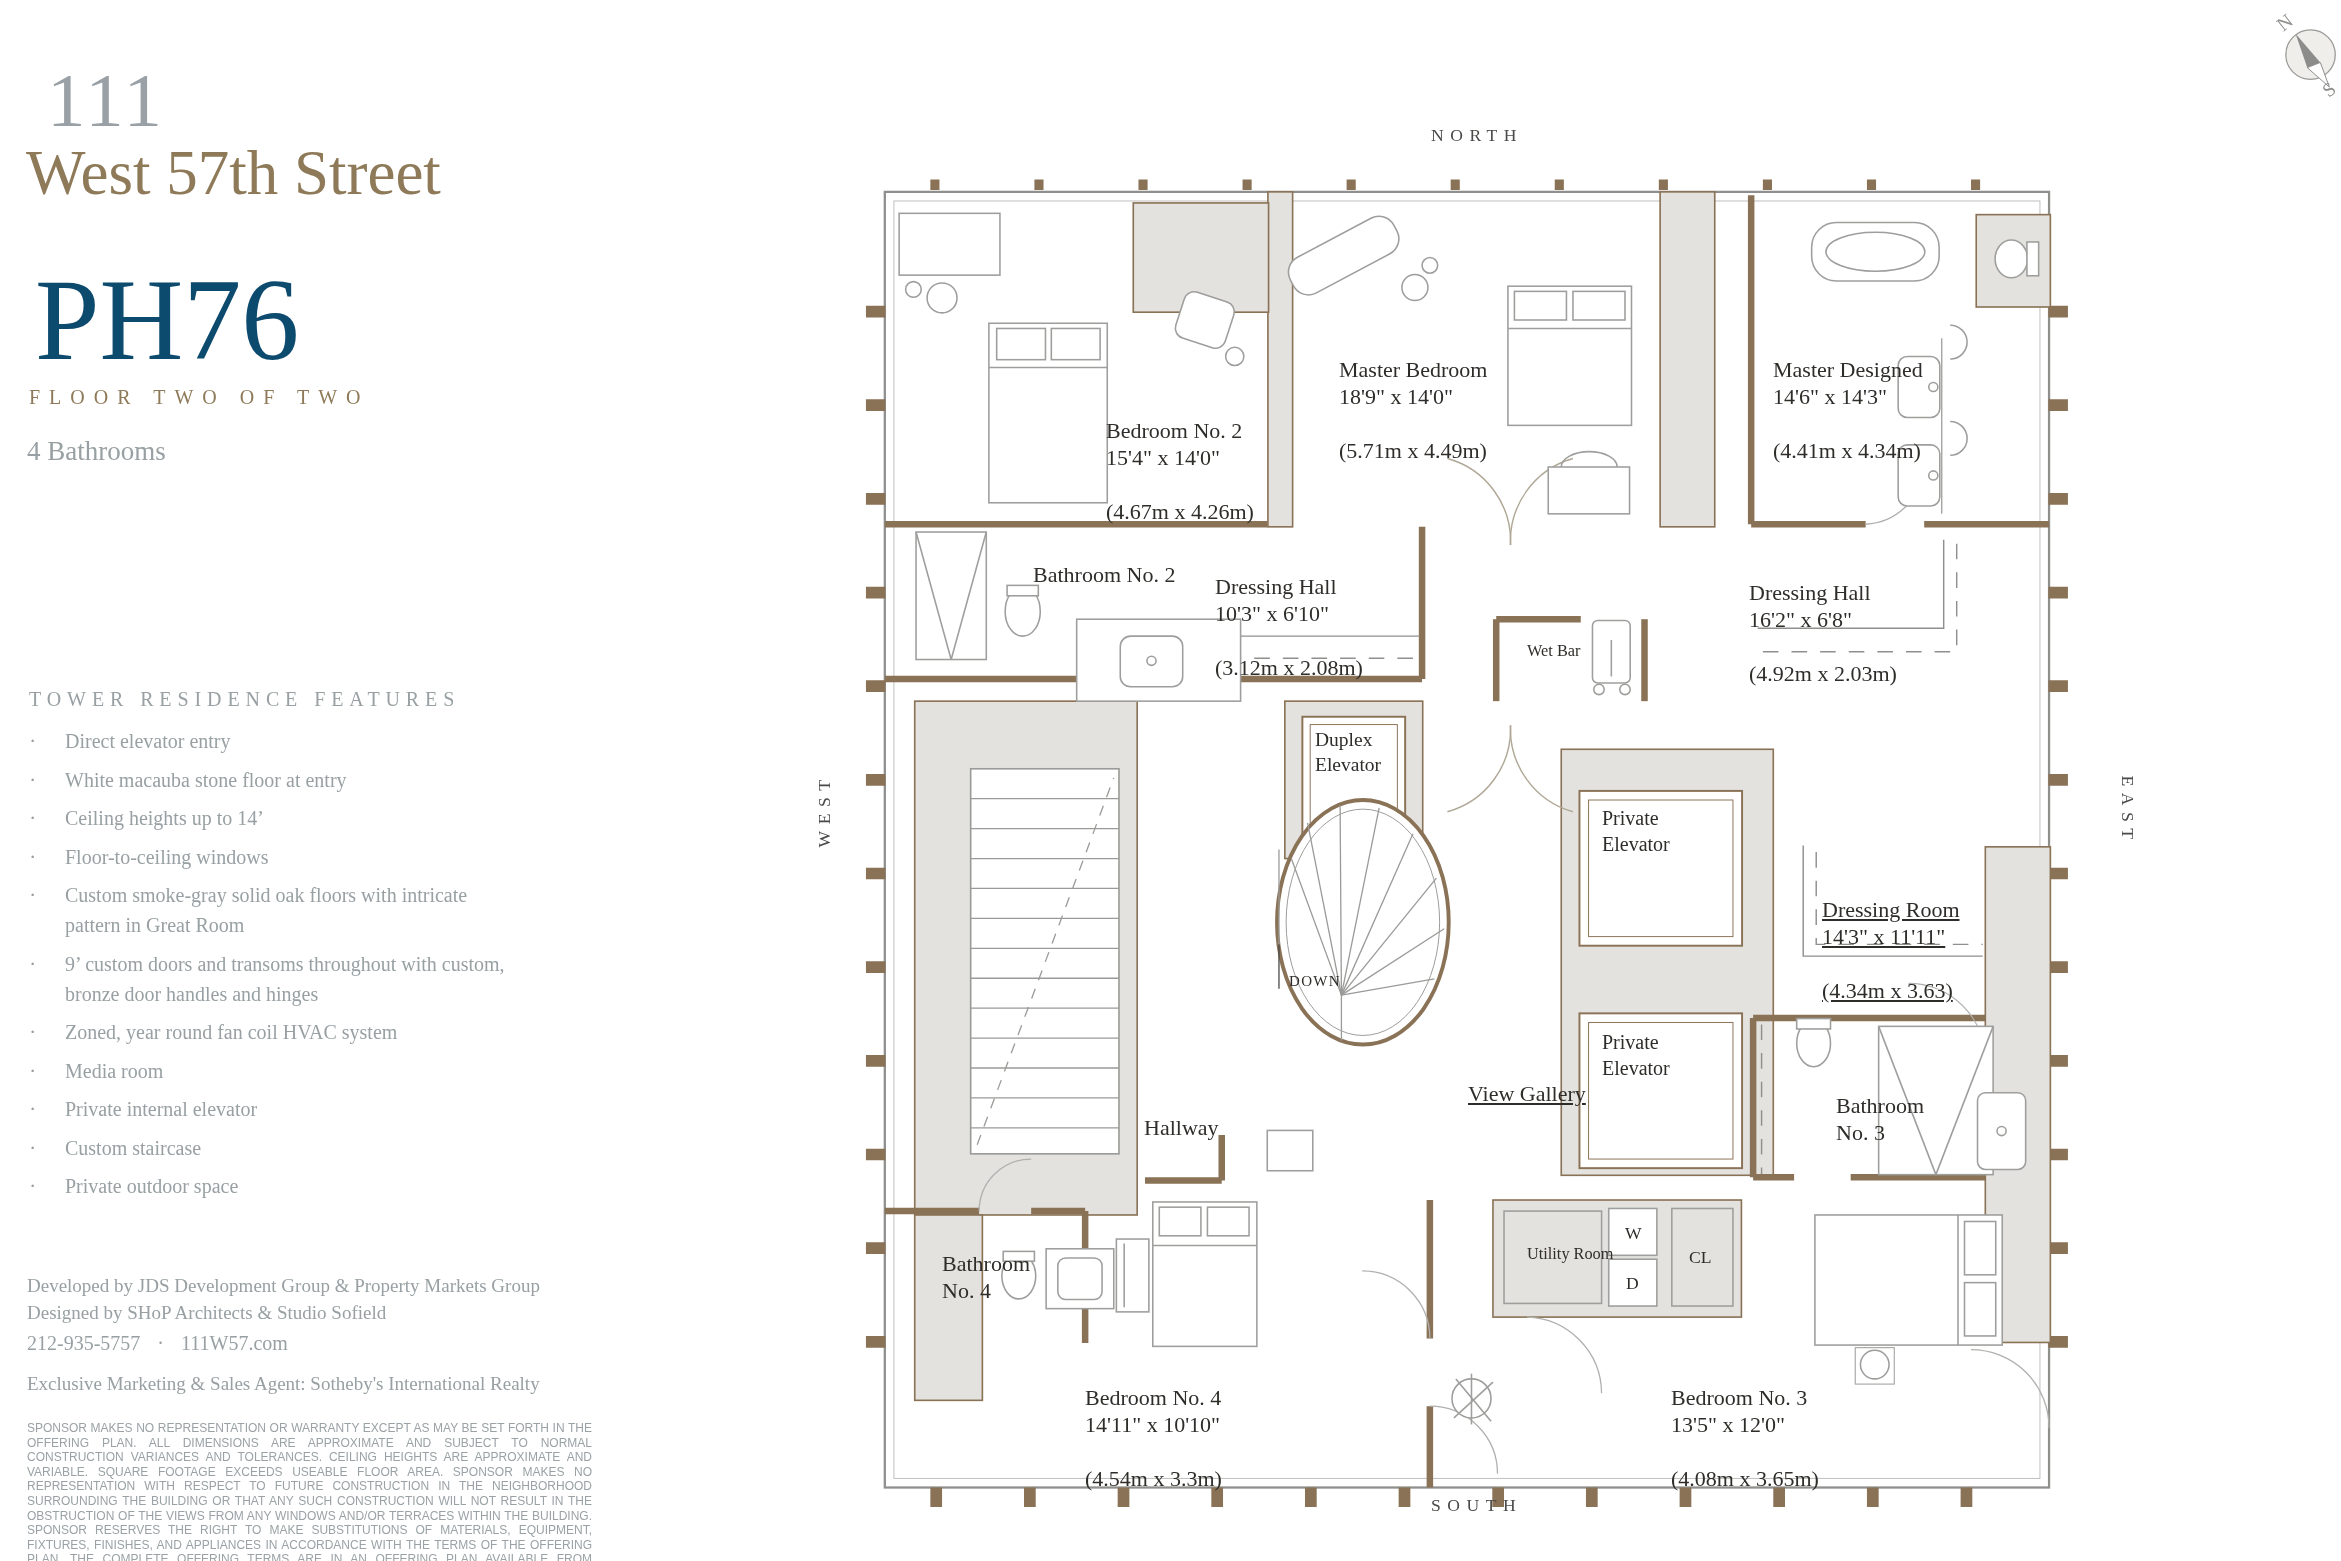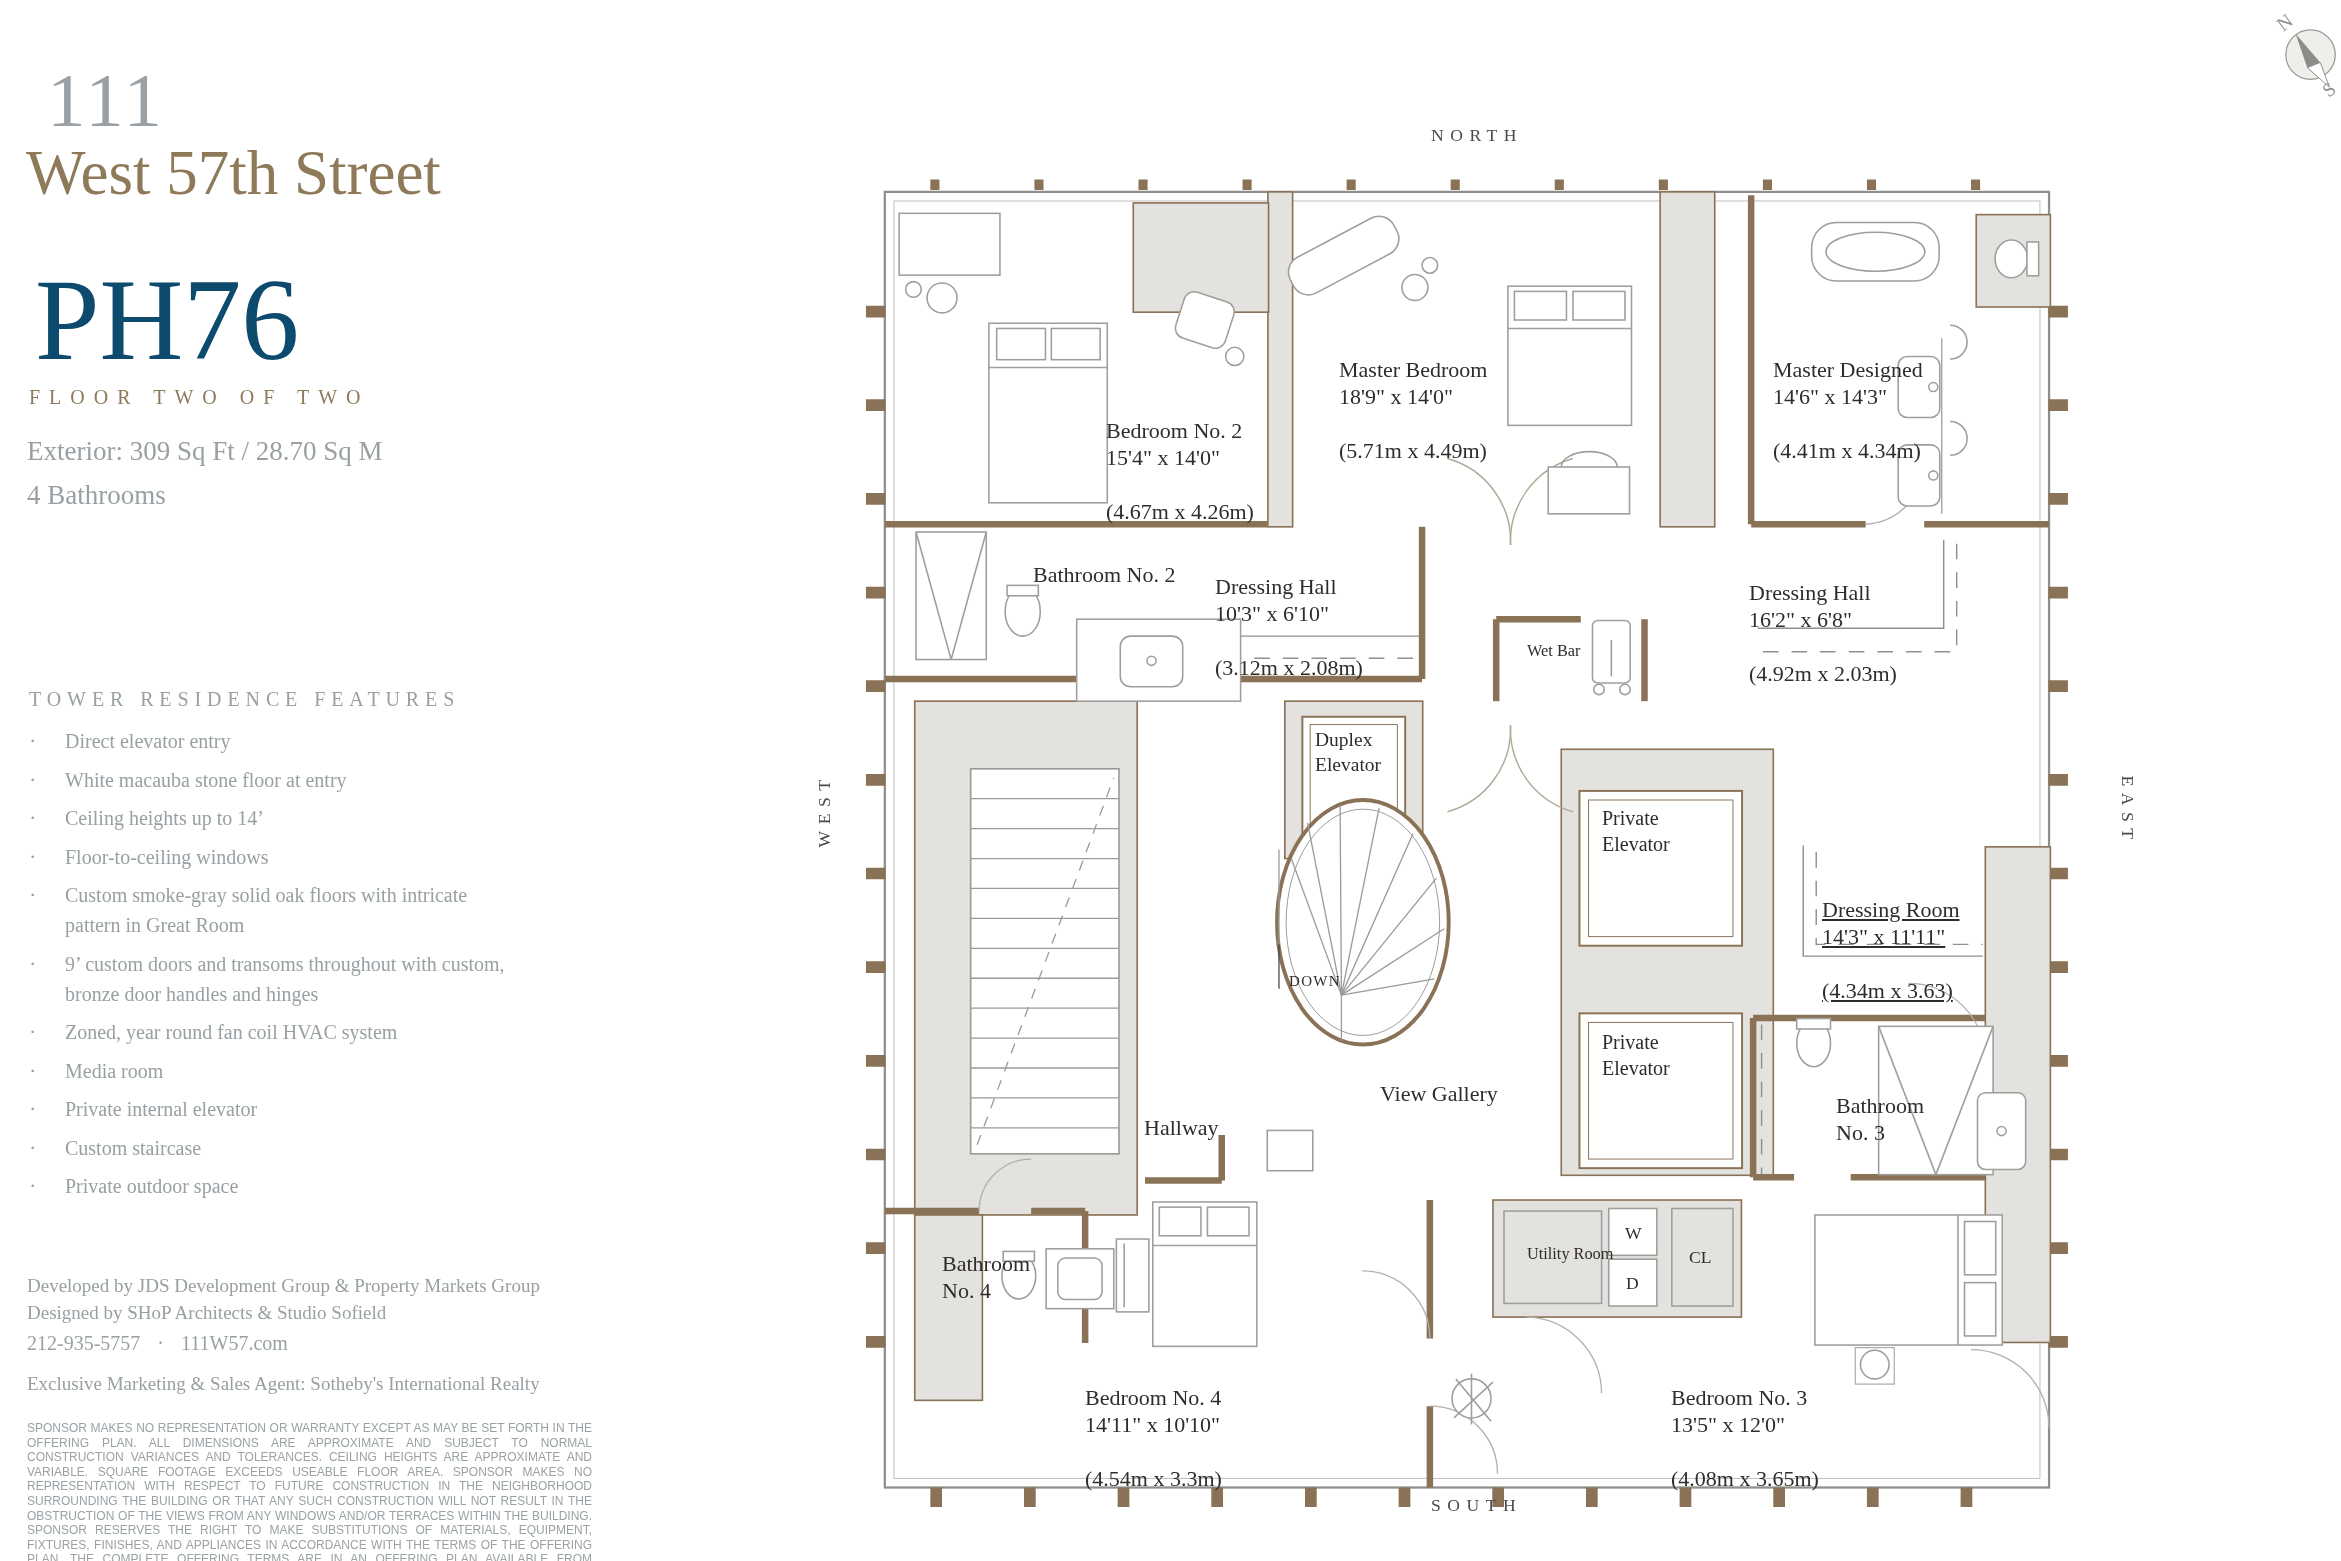"Exterior: 309 Sq Ft /" div { html: <div>Exterior: 309 Sq Ft / 28.70 Sq M</div> -> none }
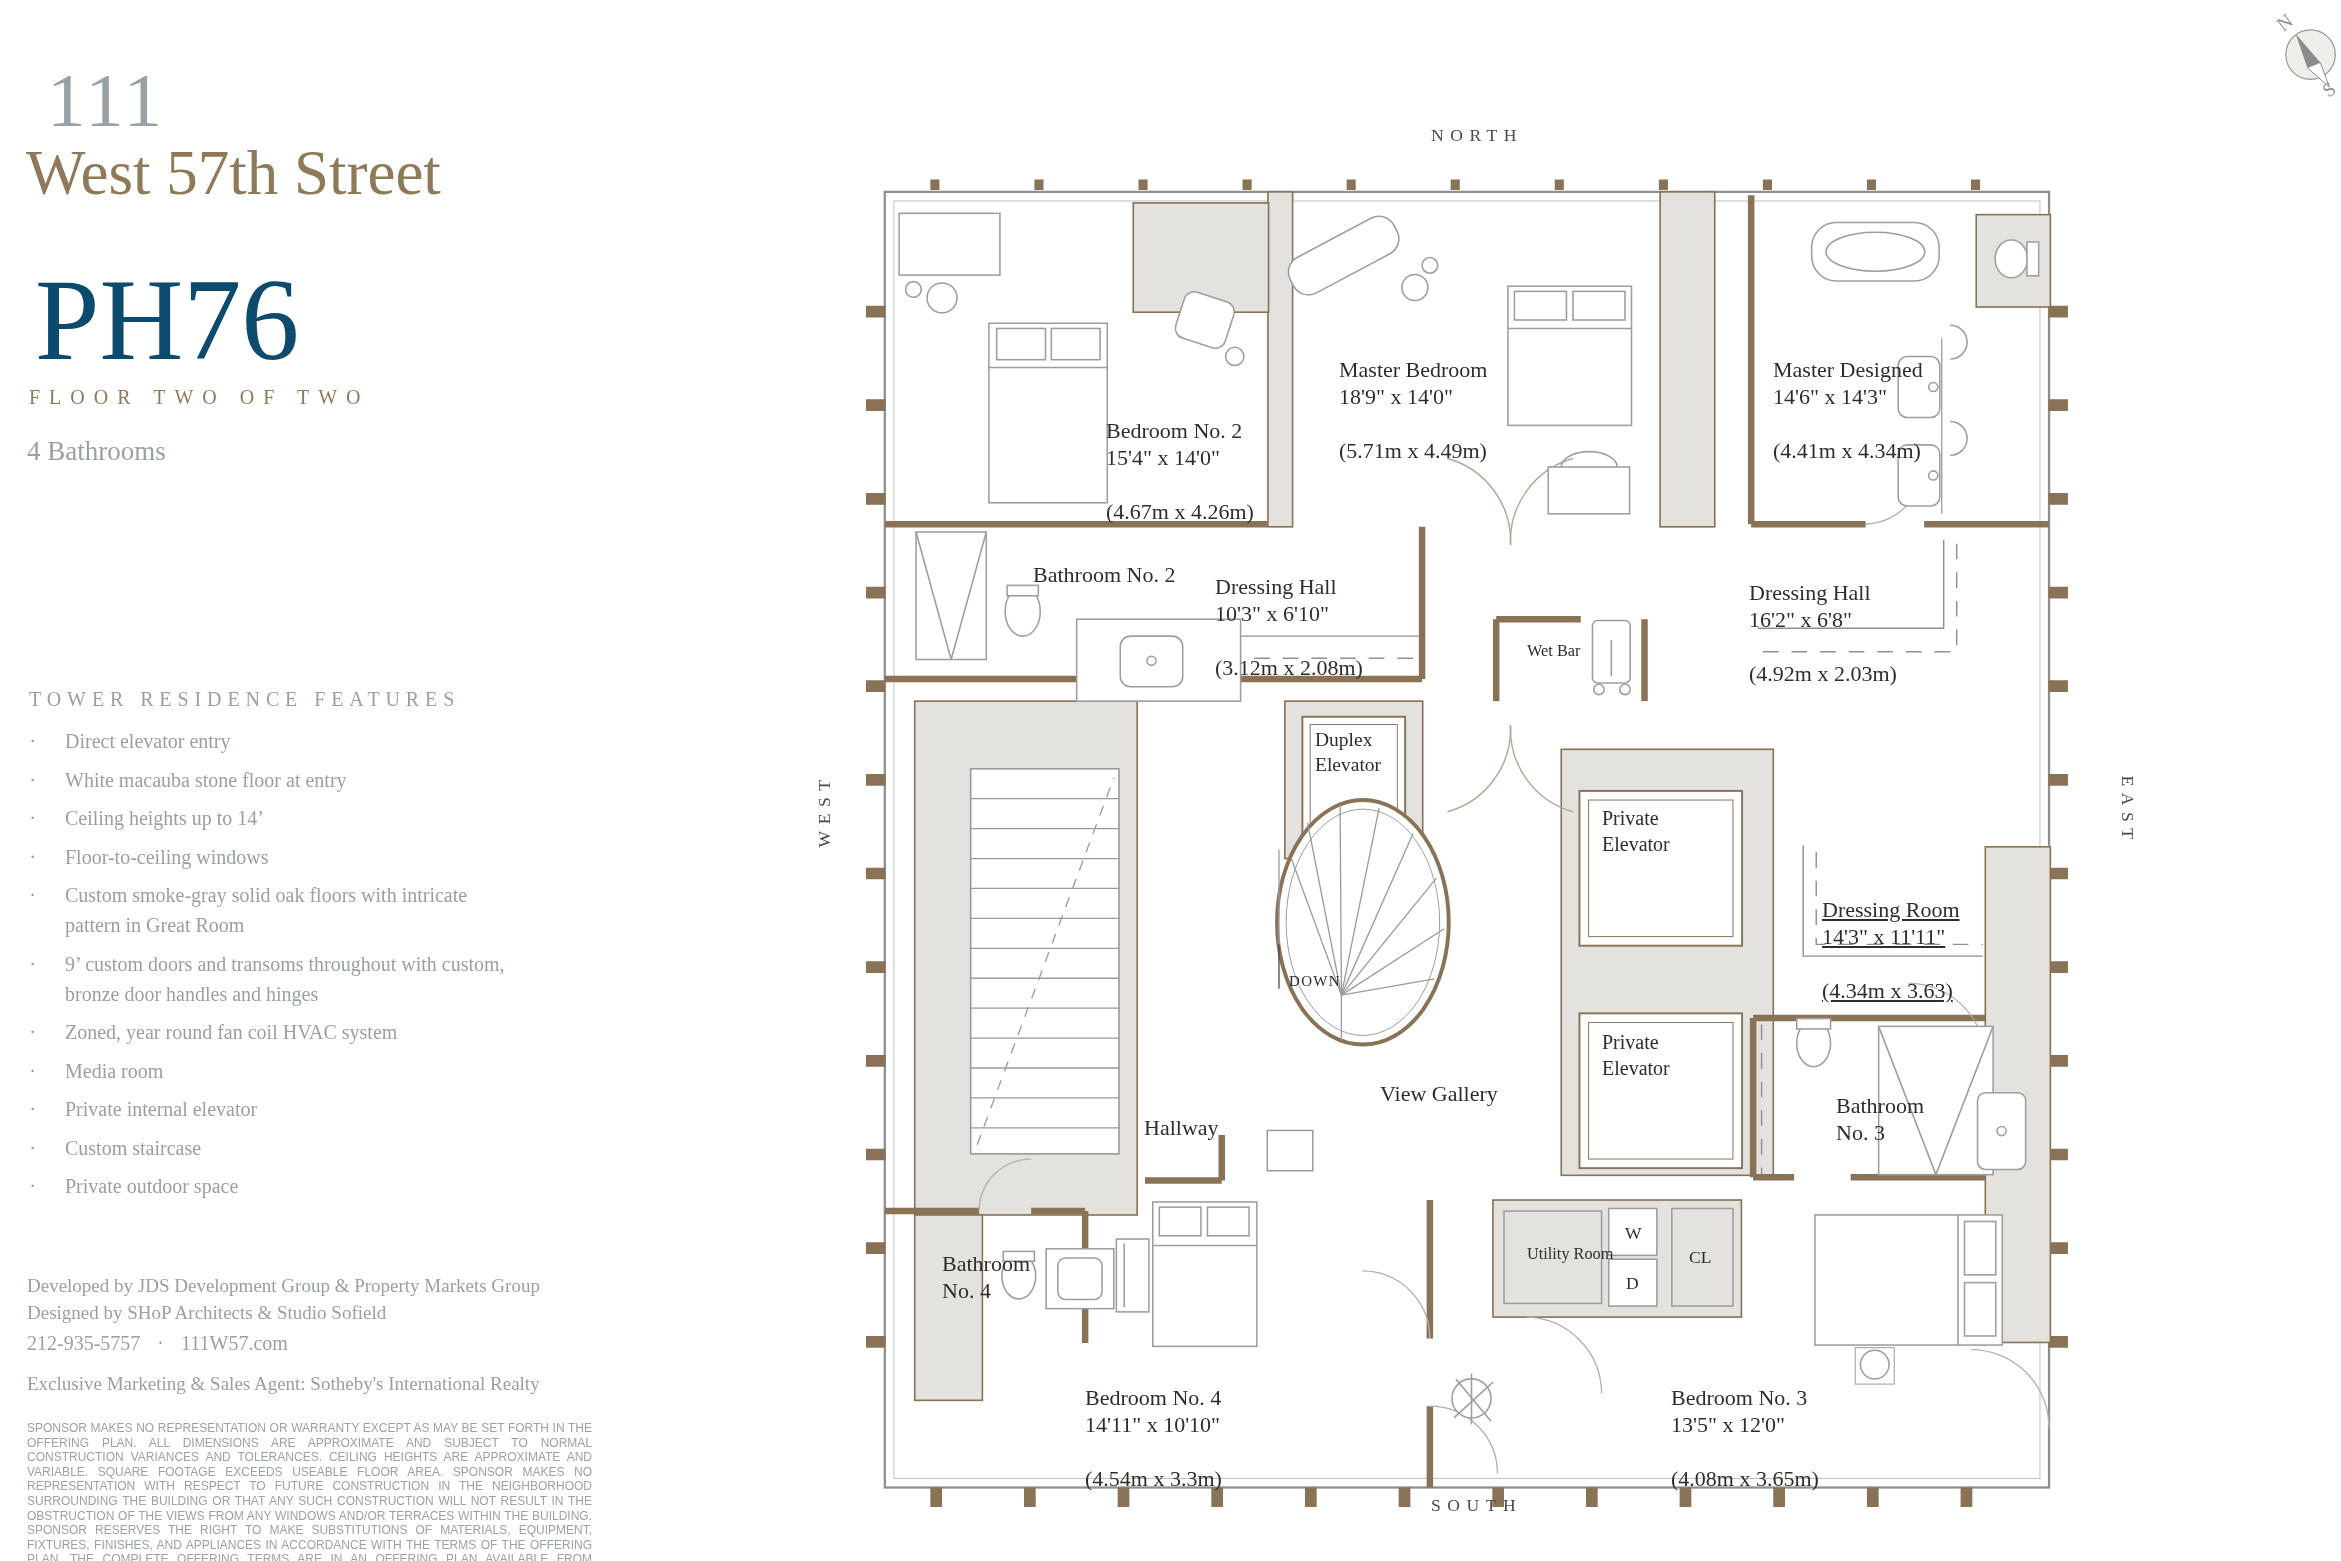"View Gallery" div.abs { left: 1380px -> 1468px; text-decoration: none -> underline }
